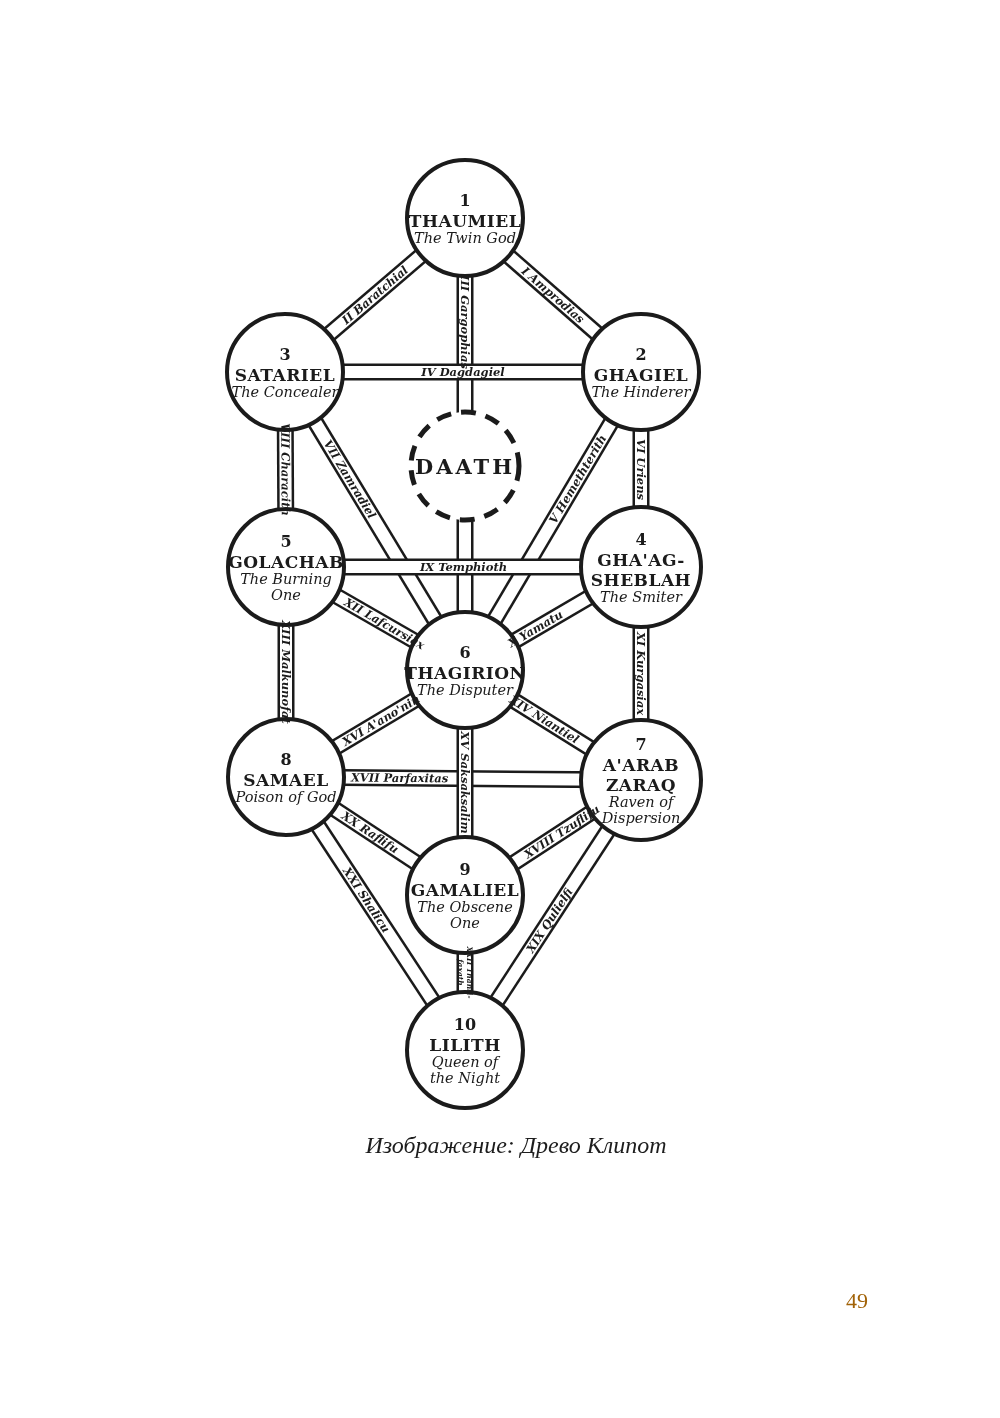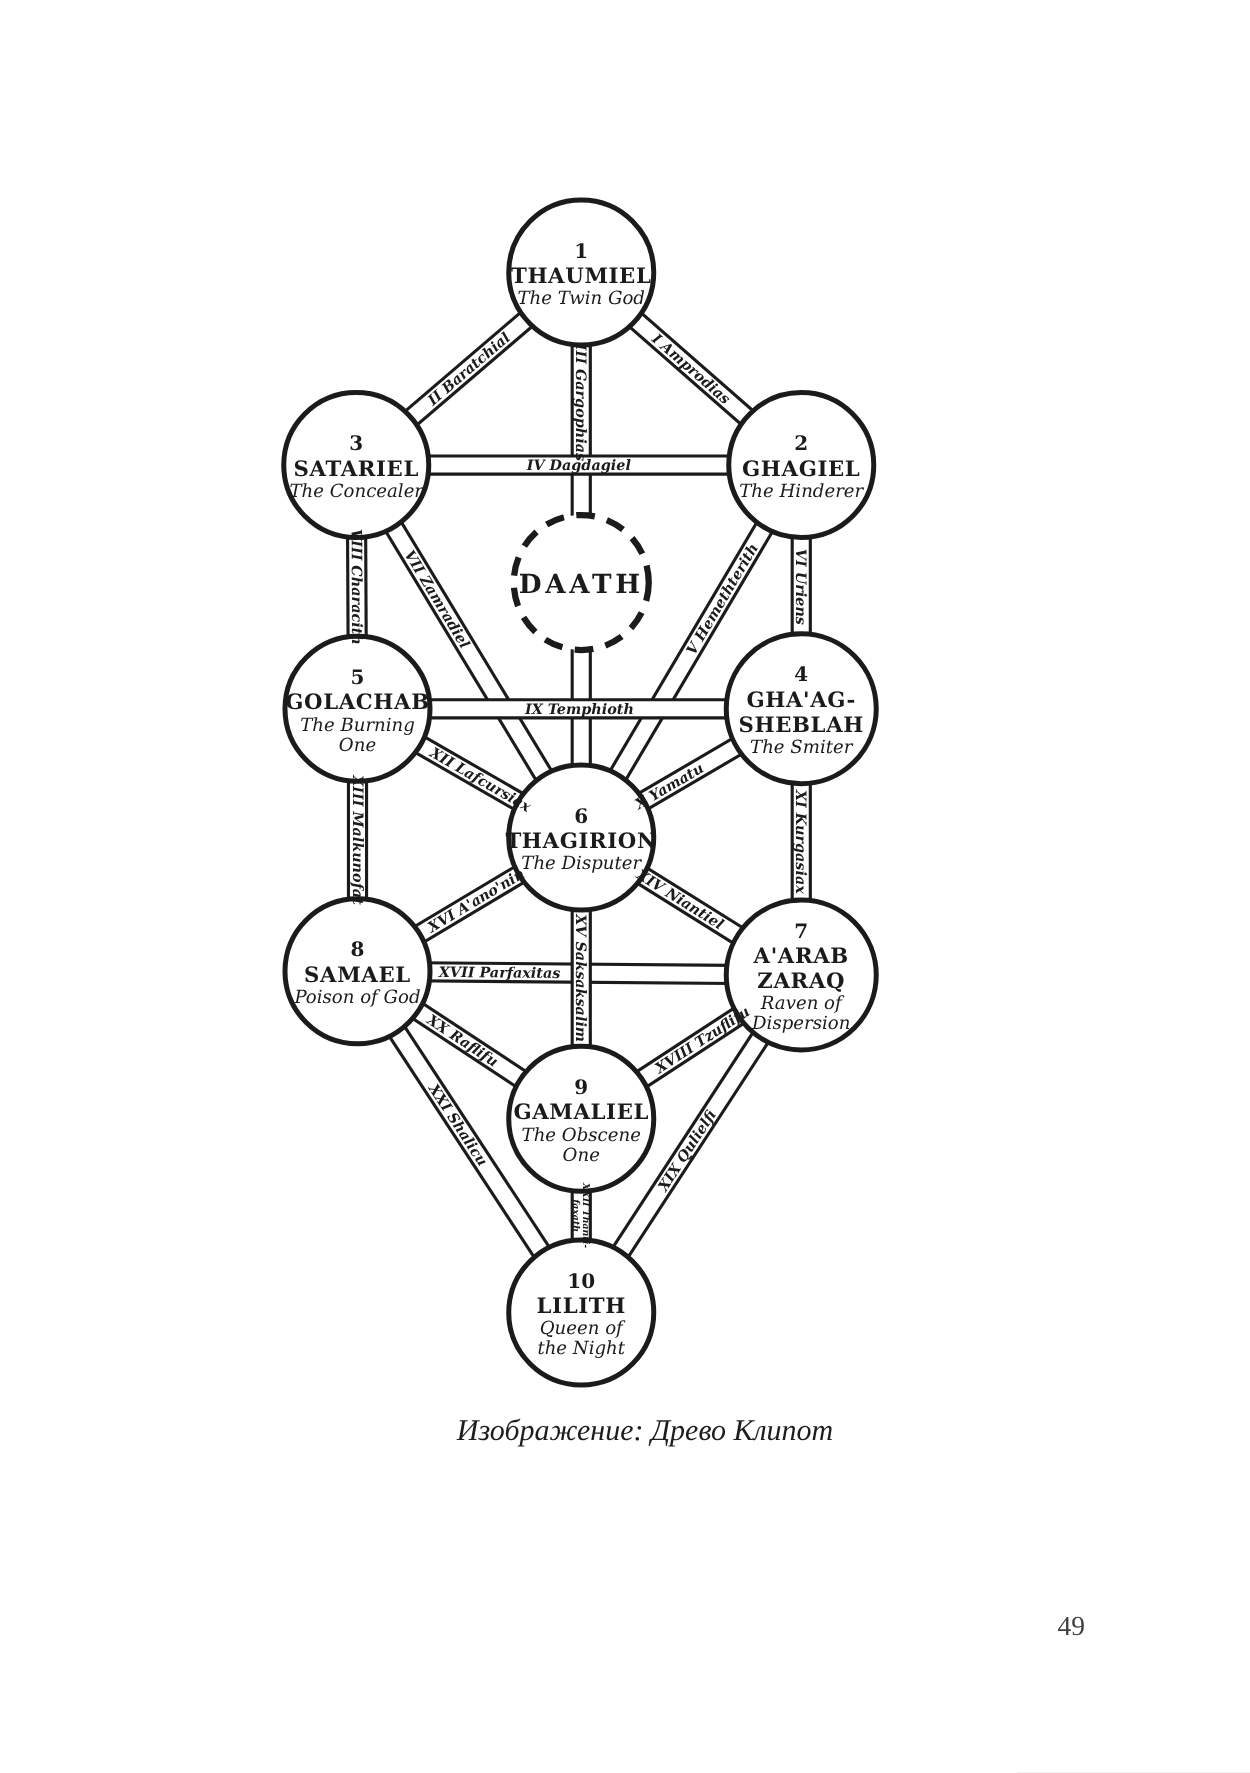"49" .page-number { color: #404040 -> #a16207 }
